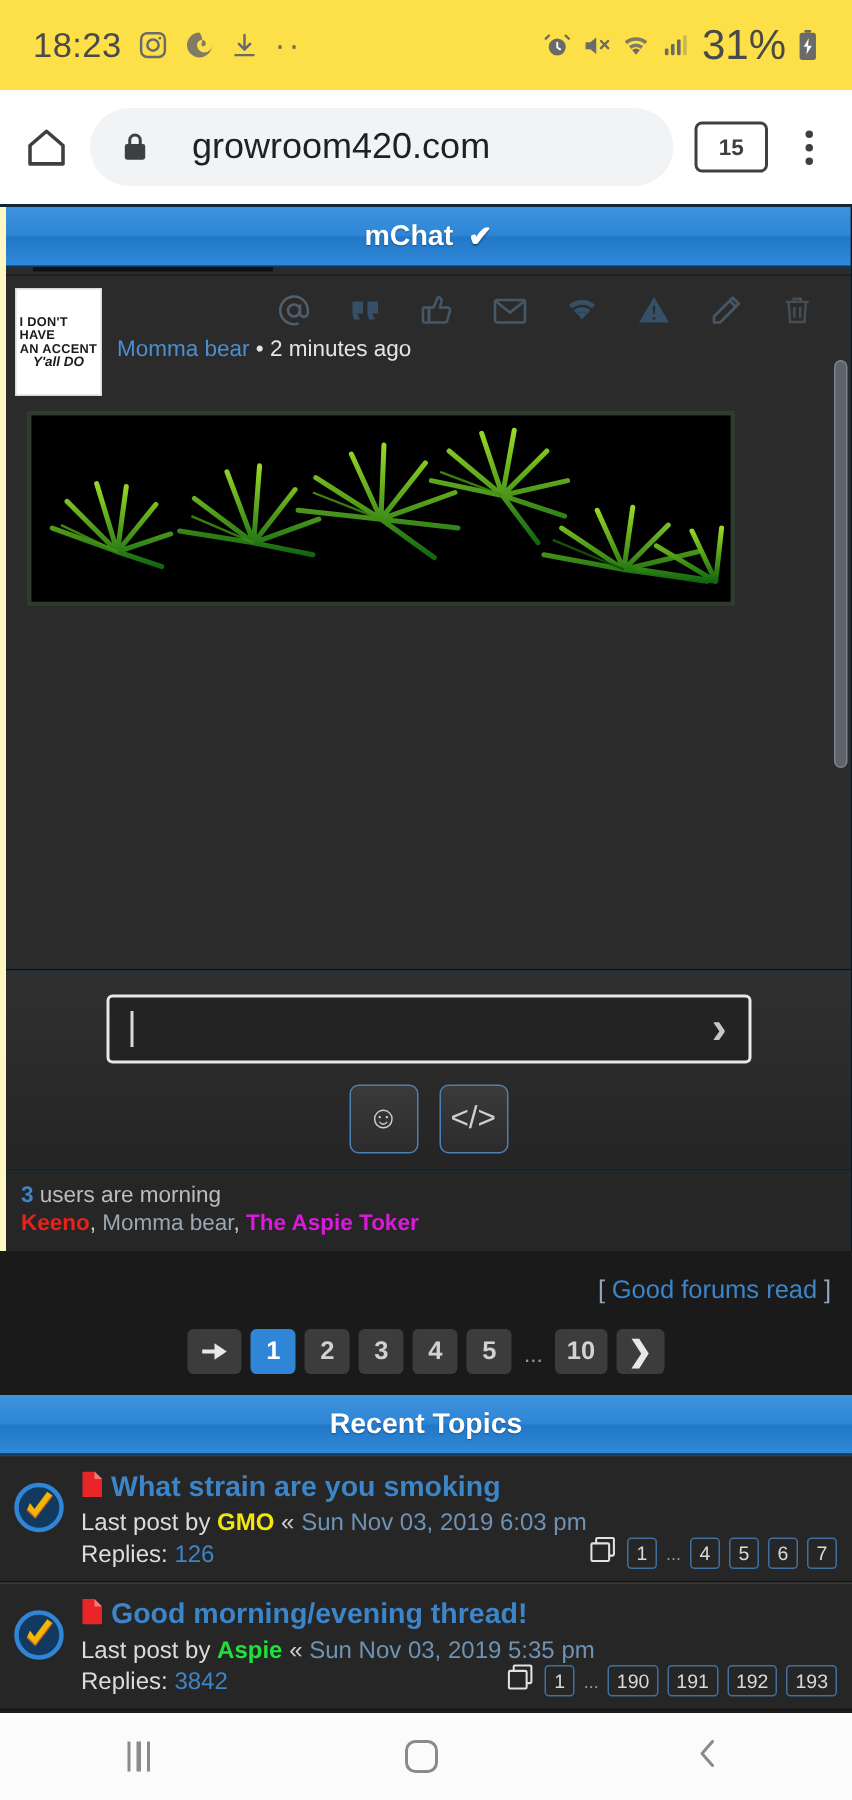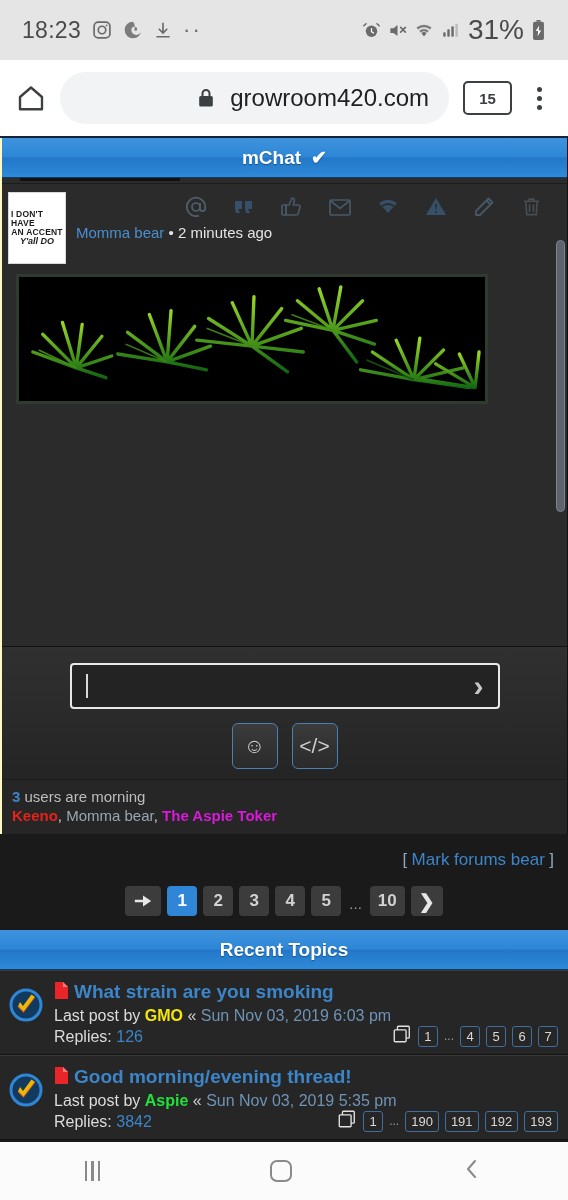"18:23" .statusbar { background: #e5e5e5 -> #fde047 }
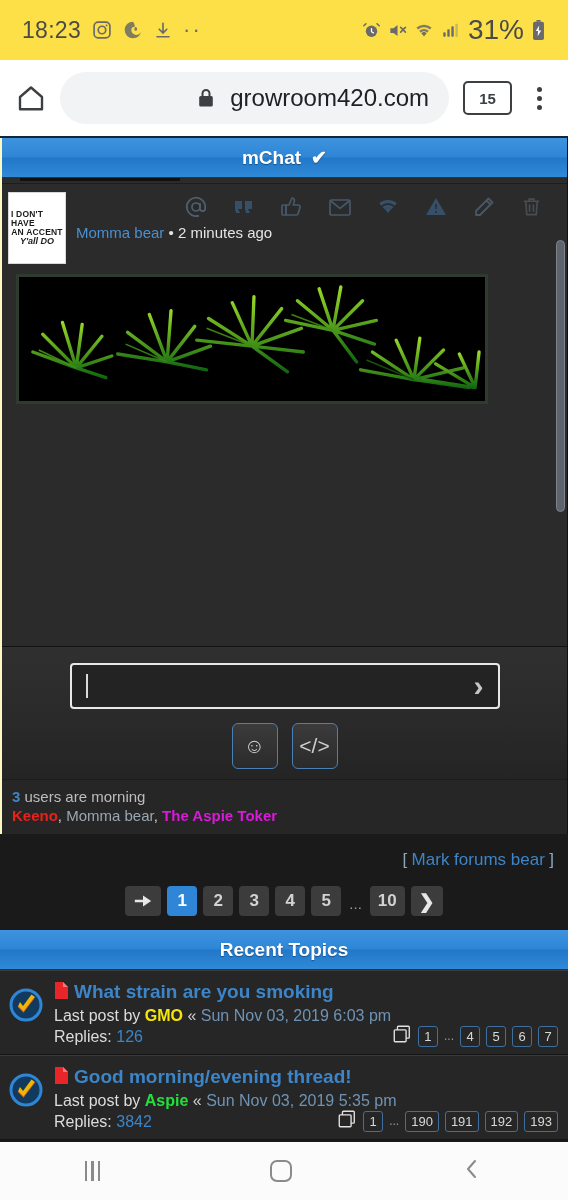"growroom420.com" .omnibox { gap: 14px -> 28px; justify-content: flex-end -> none }
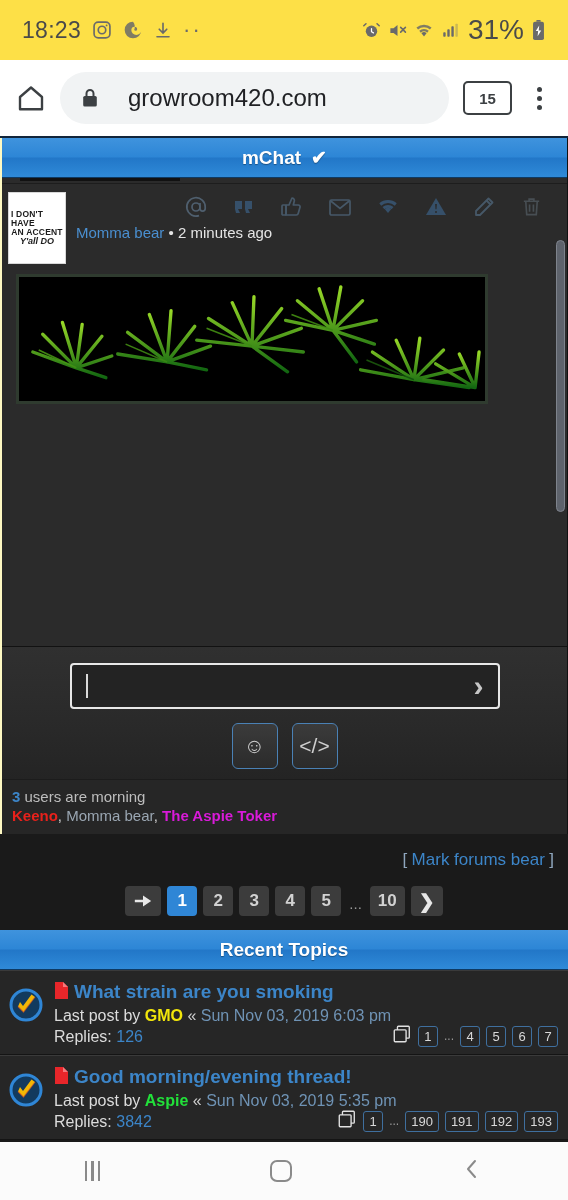"mChat" .mchat { border-left: 2px solid #fef9c3 -> 4px solid #fef9c3 }
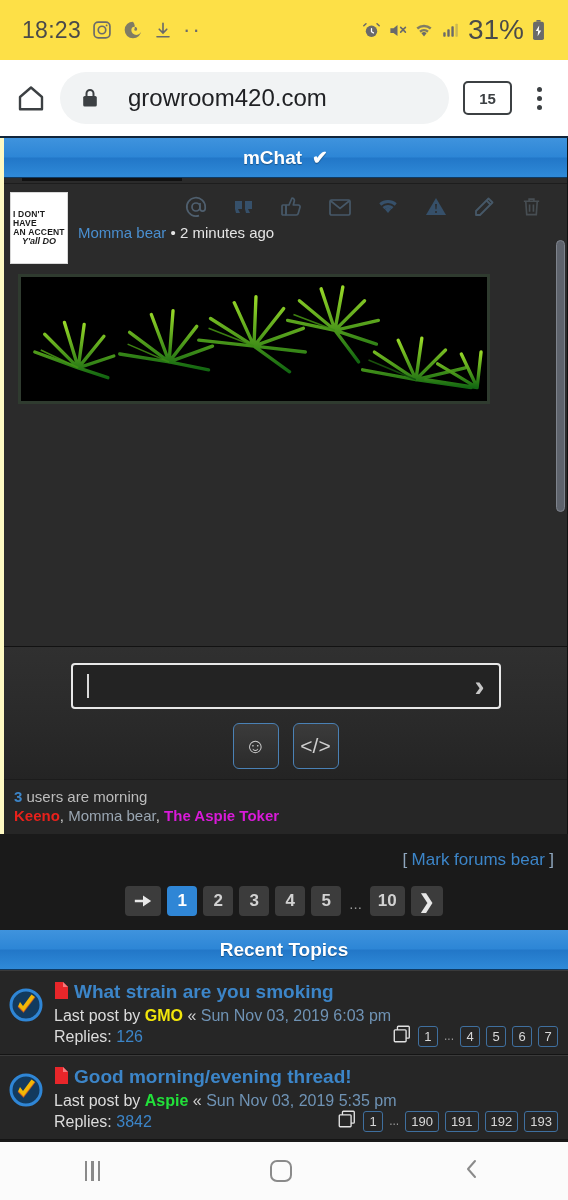"Mark forums bear" span.markread { text: Mark forums bear -> Good forums read }
